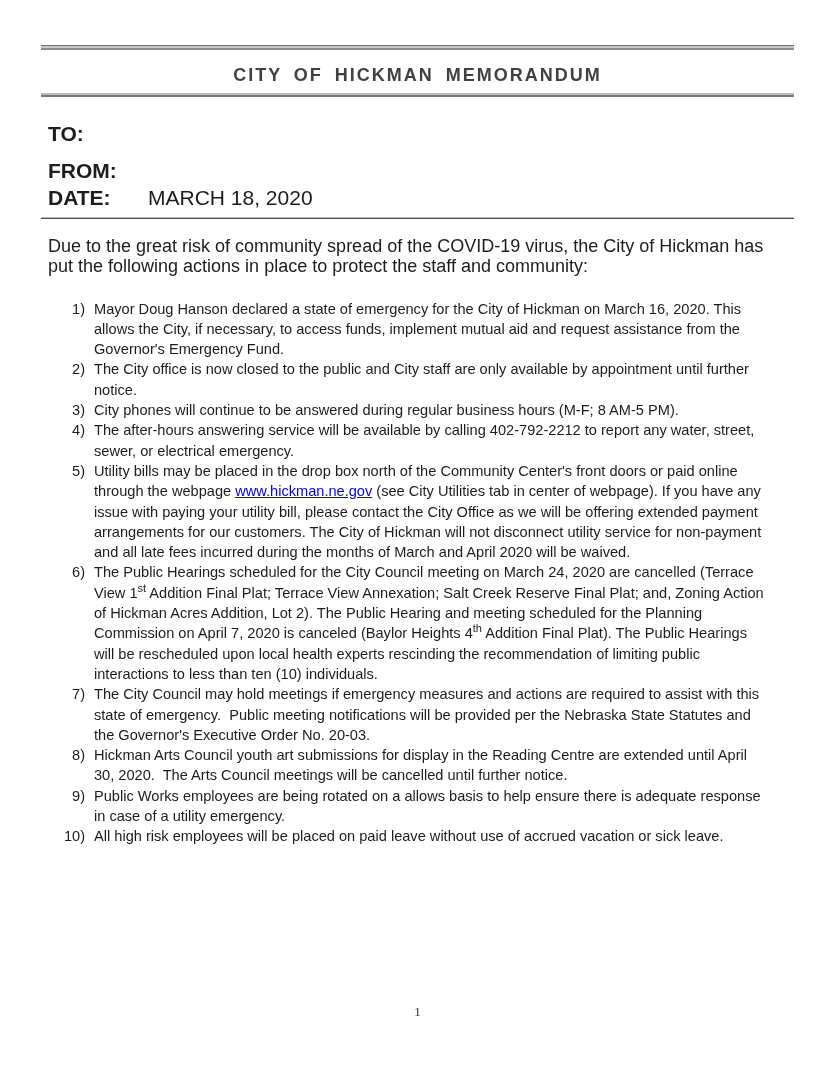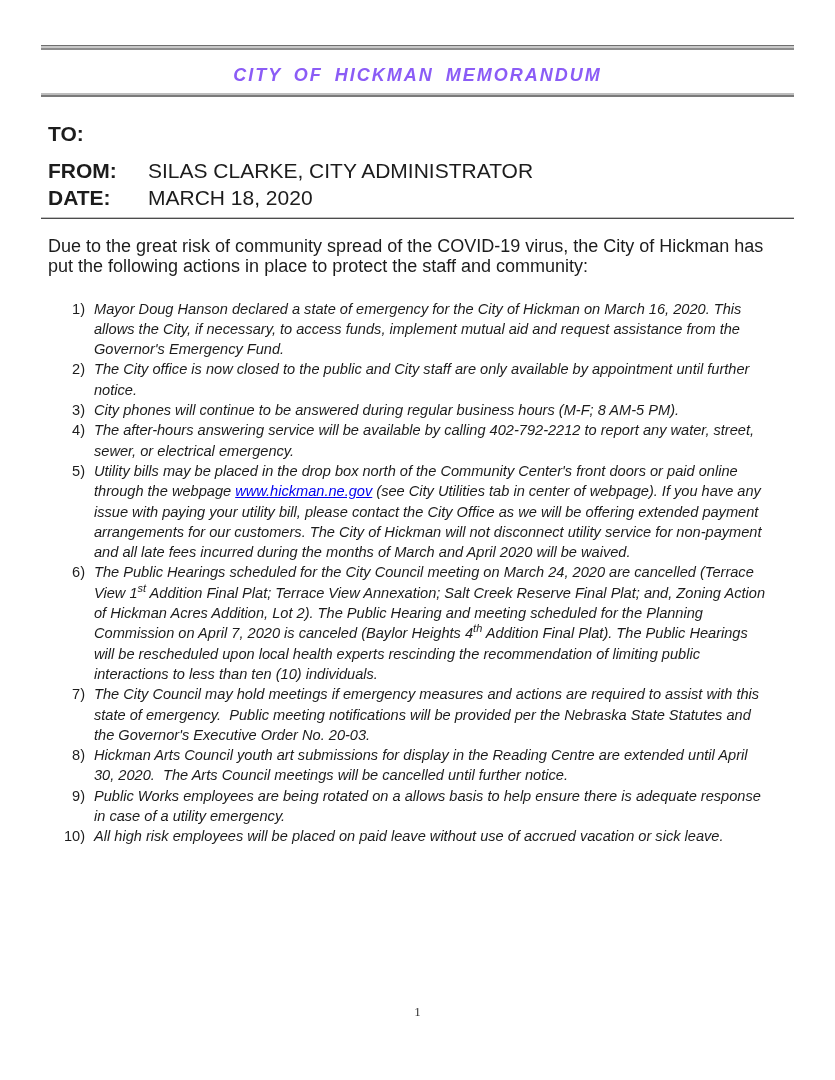"CITY OF HICKMAN MEMORANDUM" .doc-title { color: #8b5cf6 -> #404040; font-style: italic -> none }
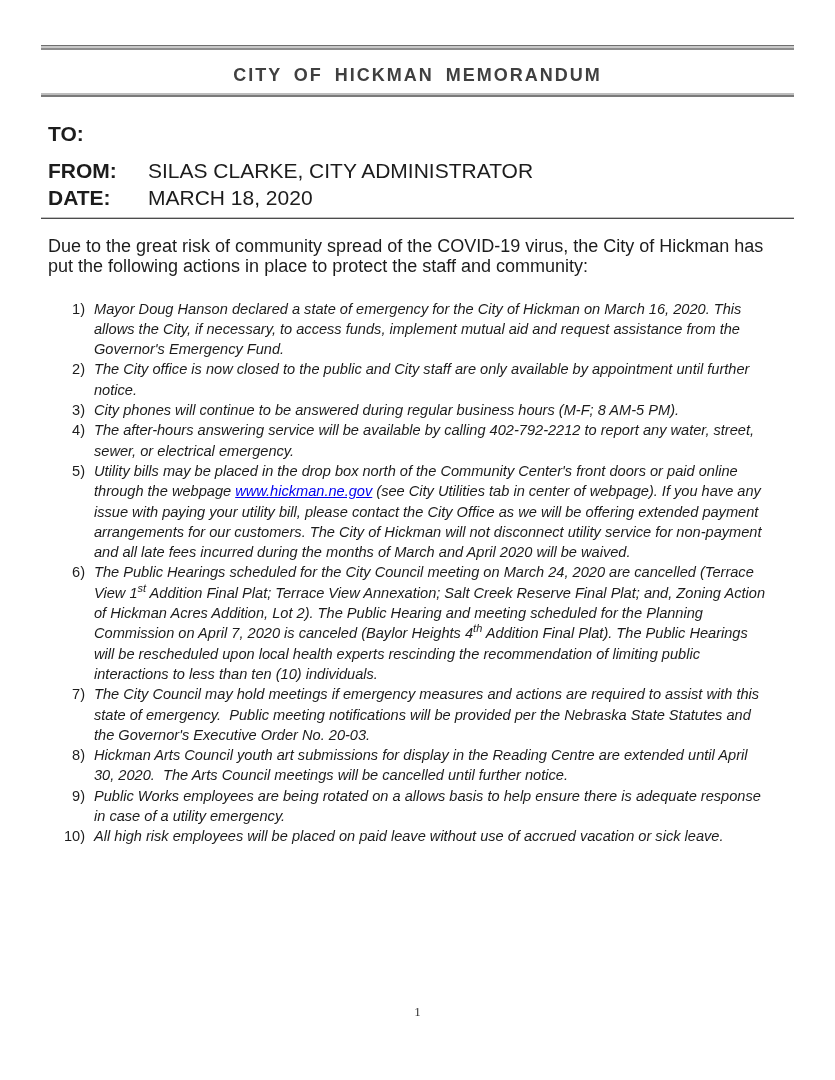"SILAS CLARKE, CITY ADMINISTRATOR" span.meta-value { html: <span>SILAS CLARKE, CITY ADMINISTRATOR</span> -> none }
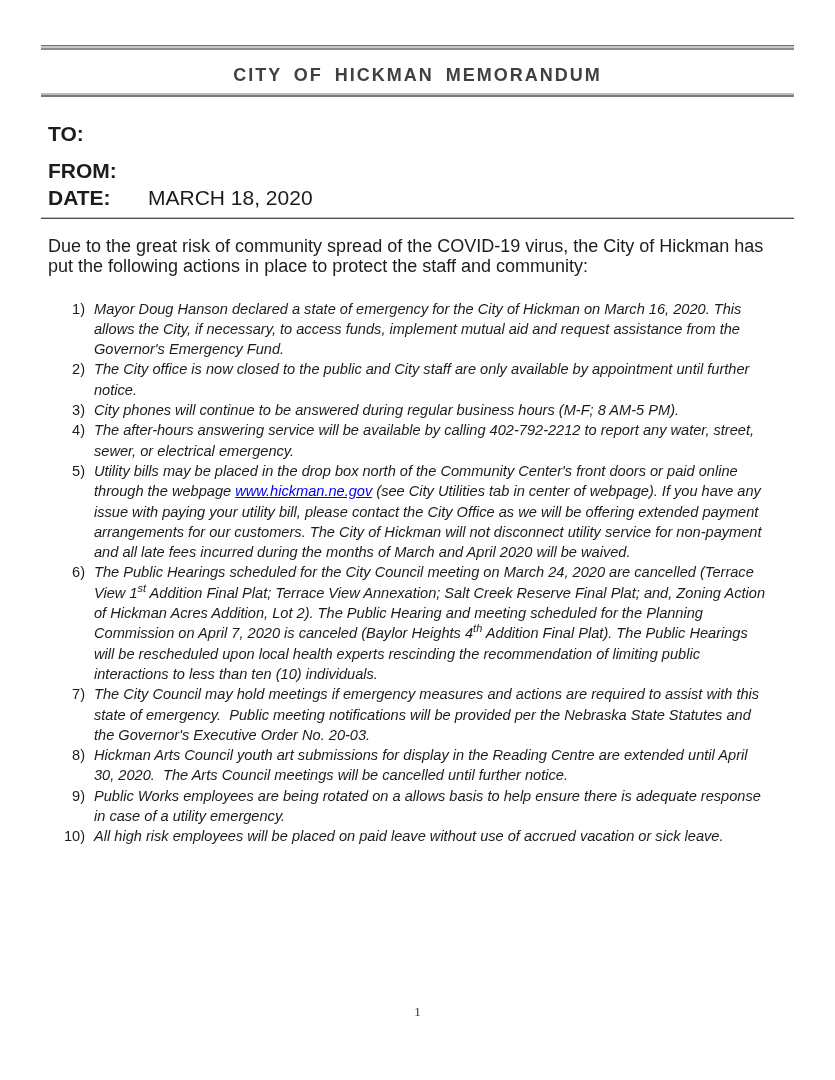"Mayor Doug Hanson declared a" .li-text { font-style: italic -> none }
